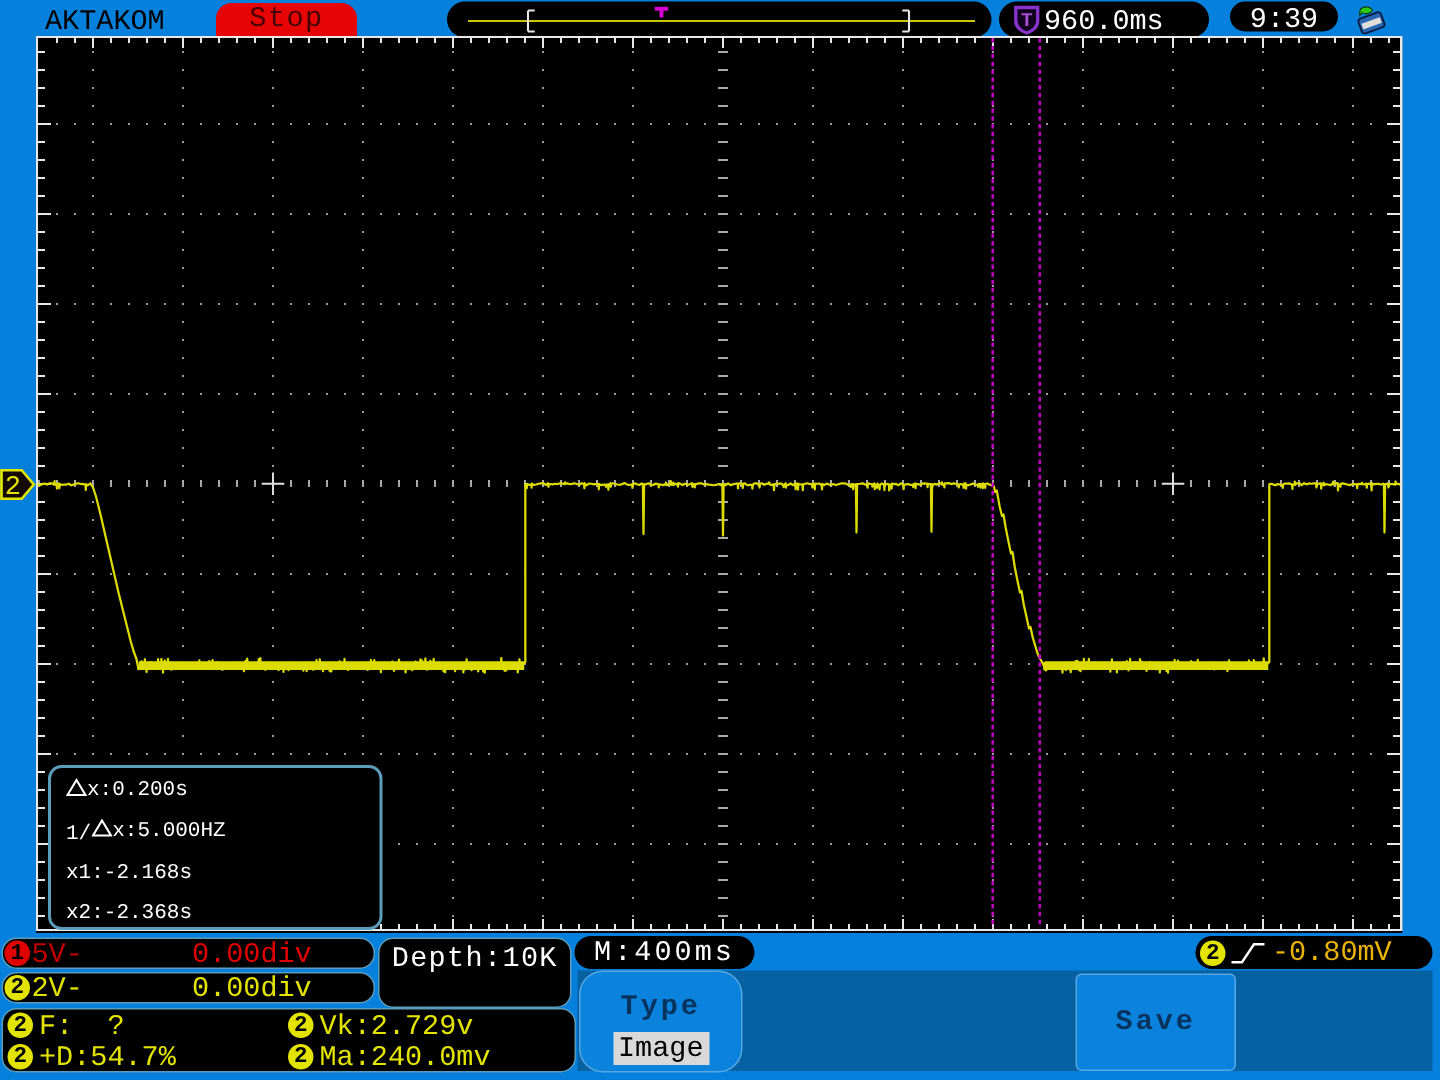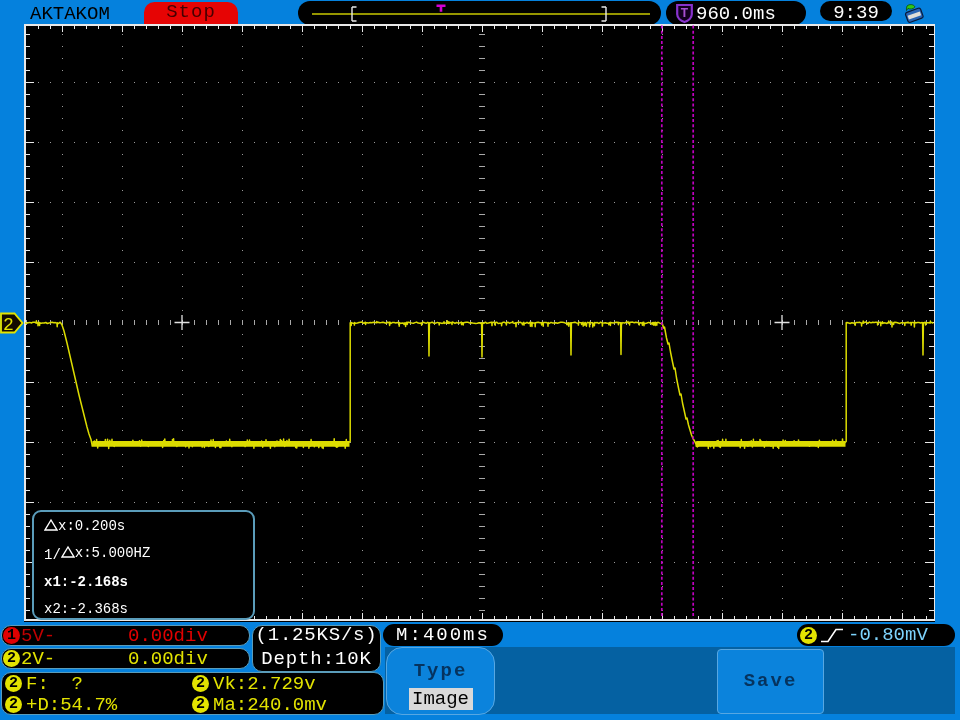"x1:-2.168s" div.abs { font-weight: bold -> none }
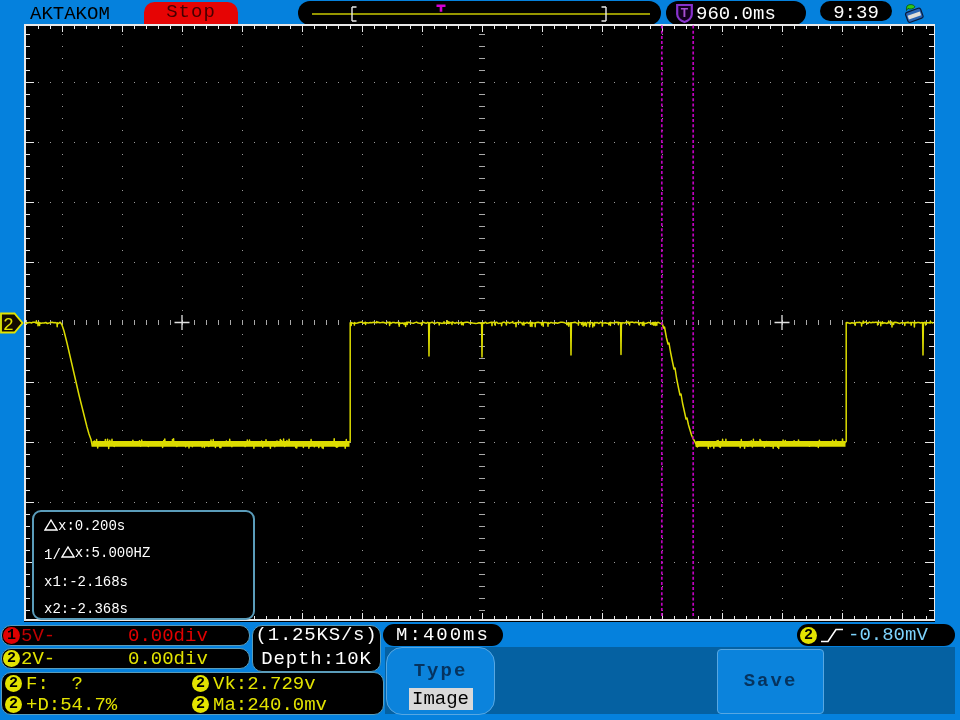"(1.25KS/s)" div { html: <div>(1.25KS/s)</div> -> none }
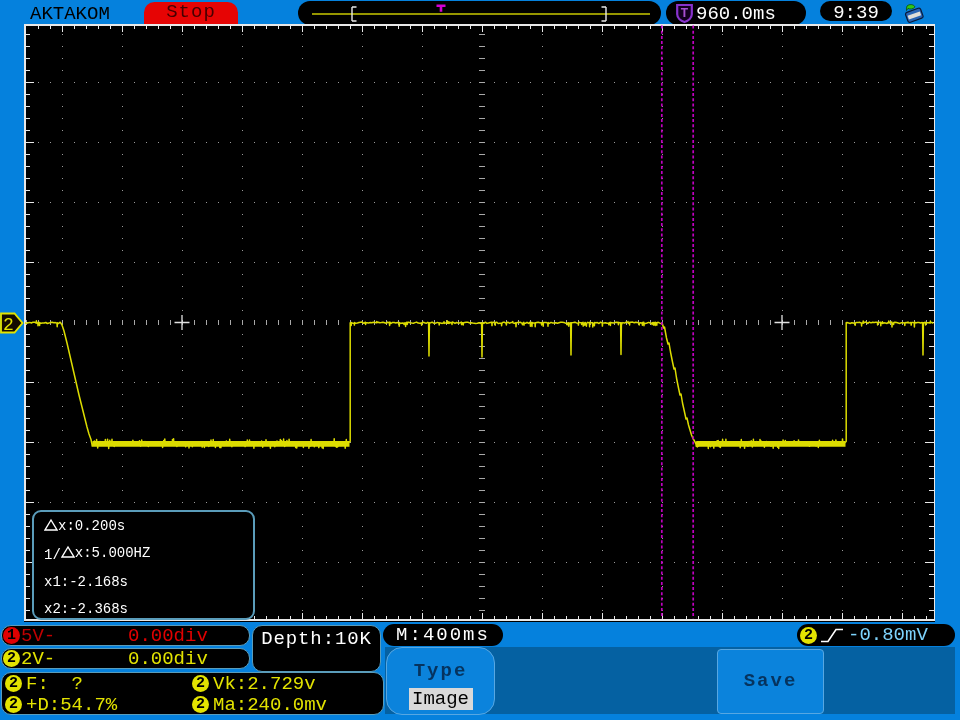"-0.80mV" span.abs { color: #7dd3fc -> #eab308 }
